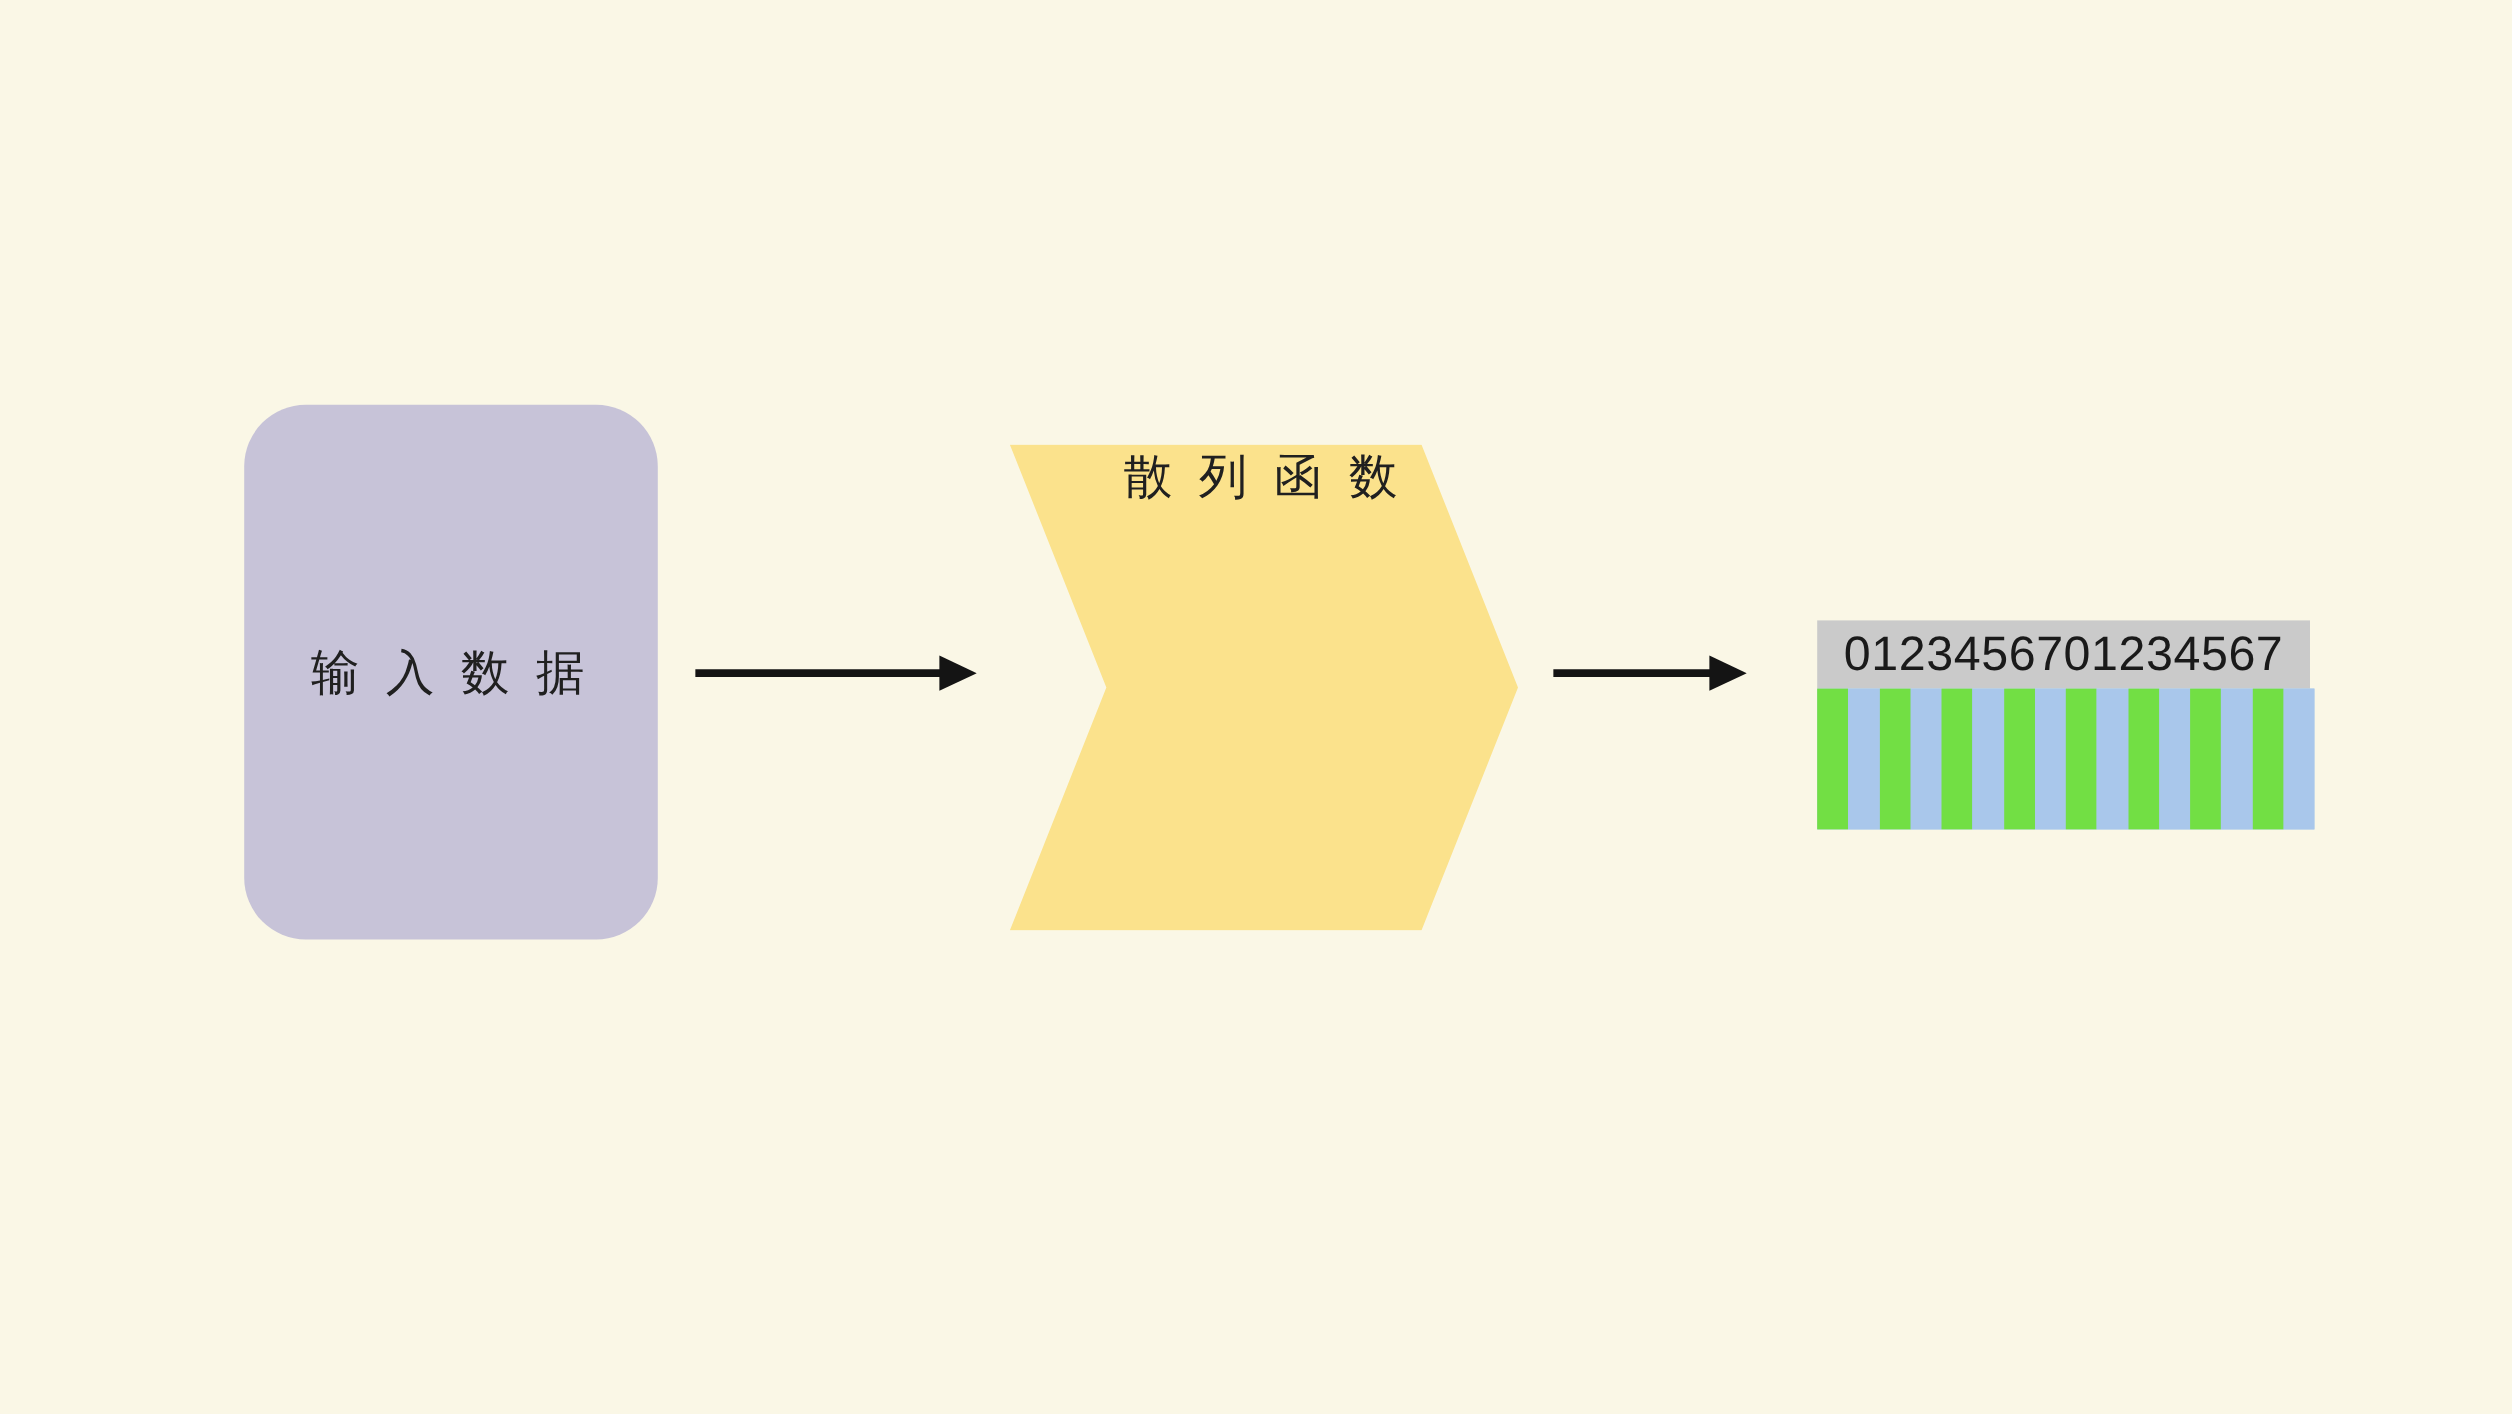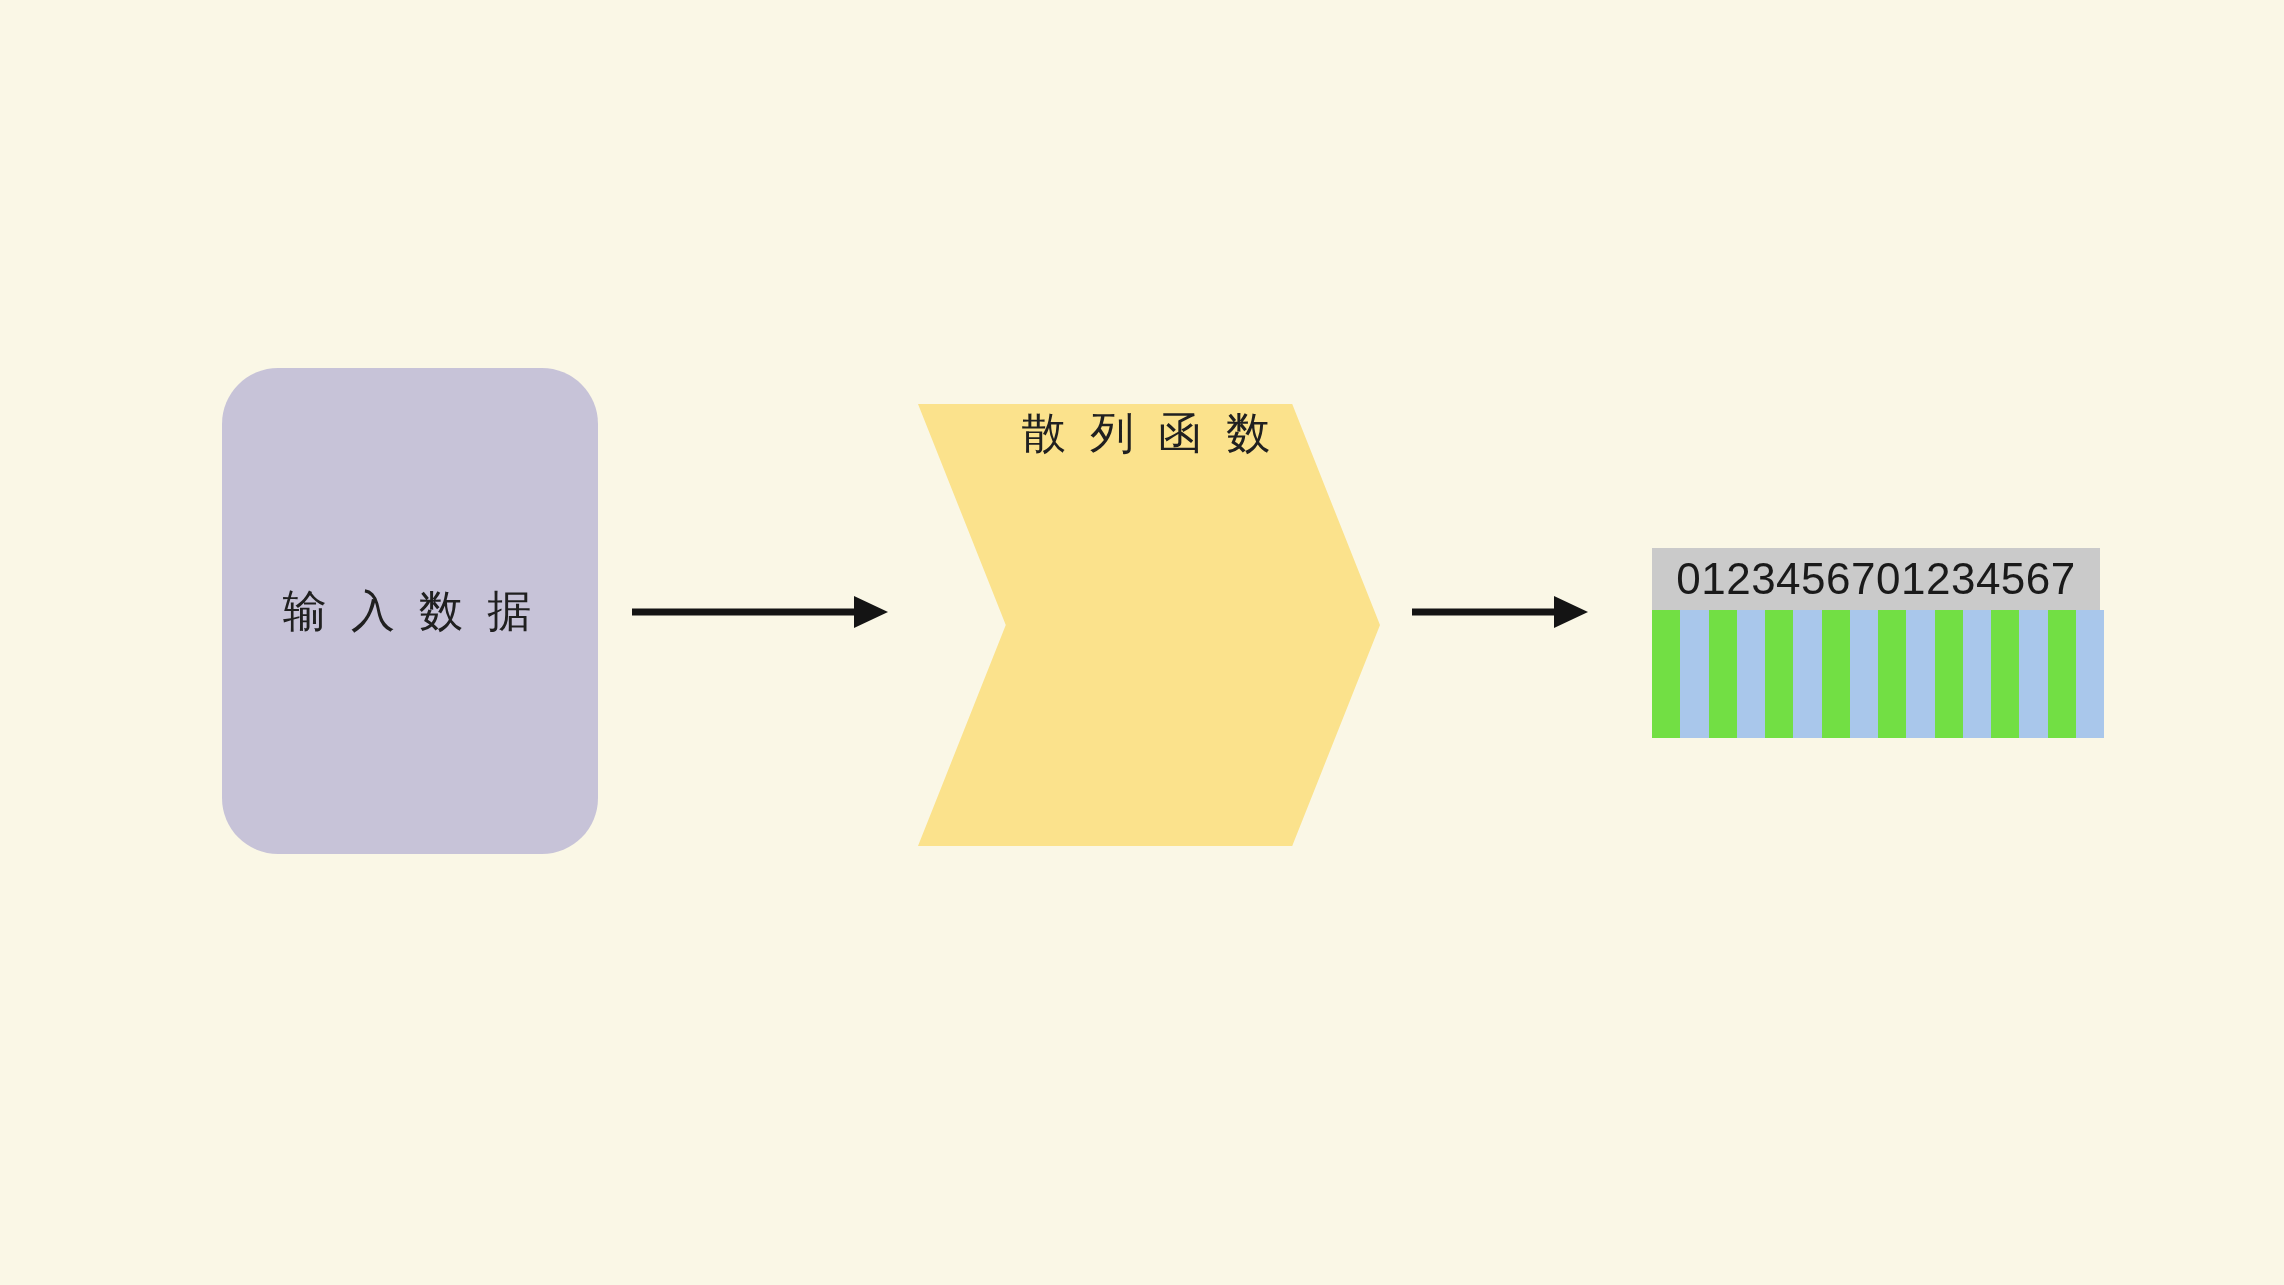"0123456701234567" .hash-output { top: 548px -> 564px }
